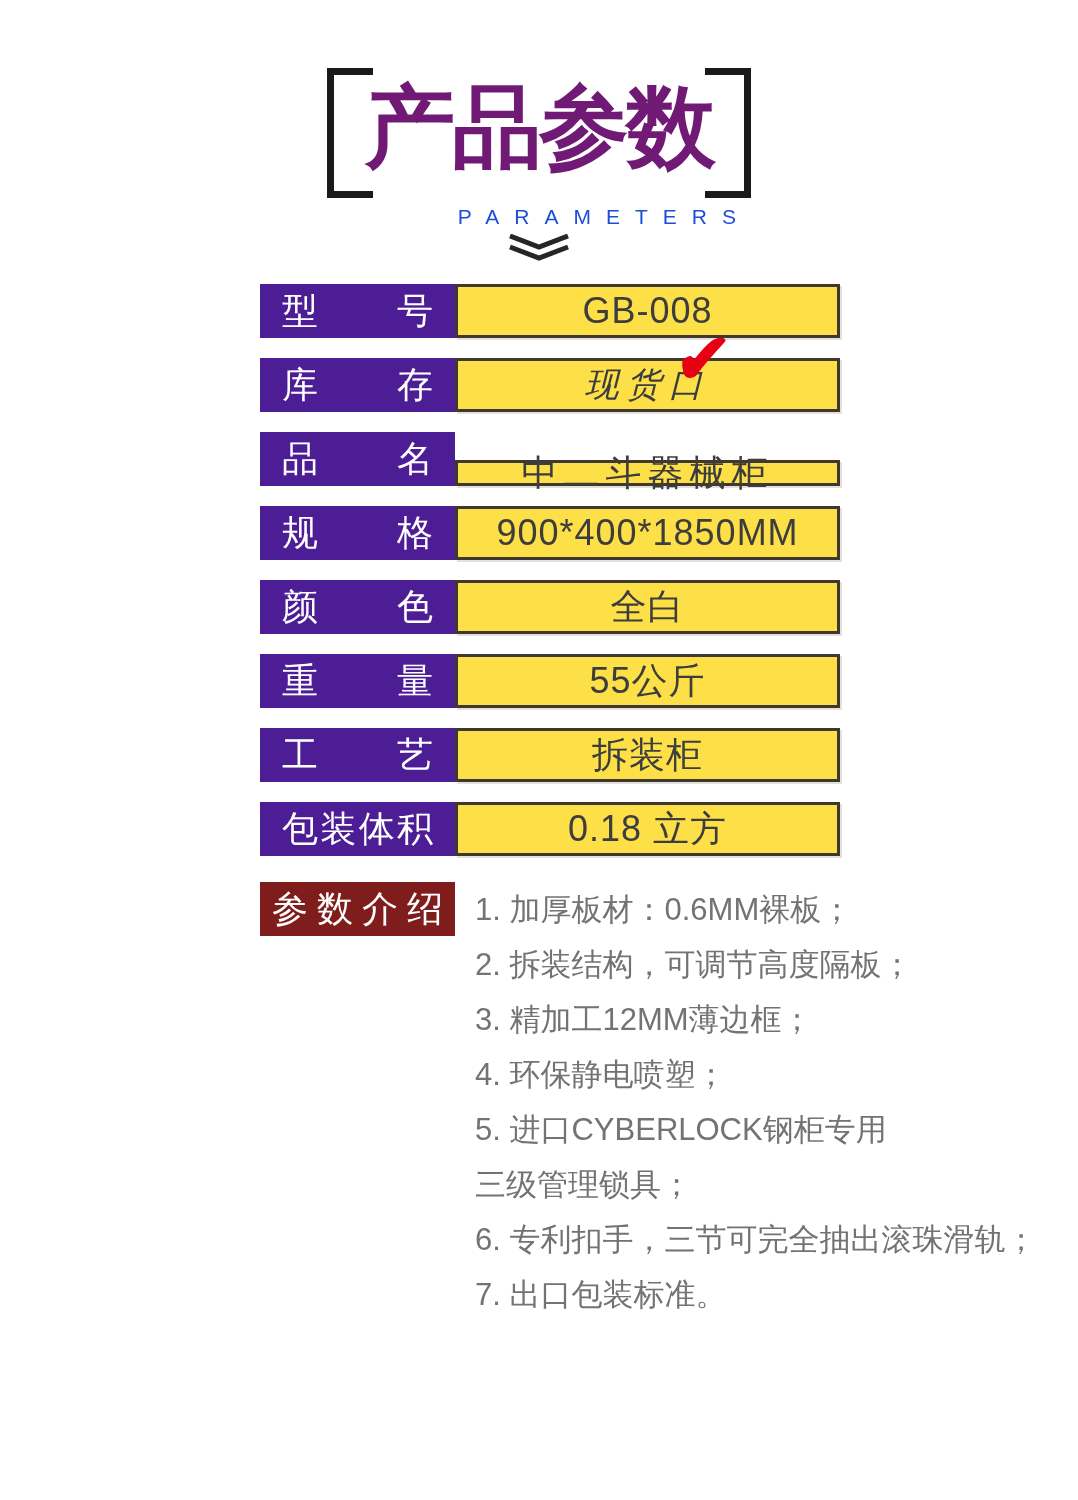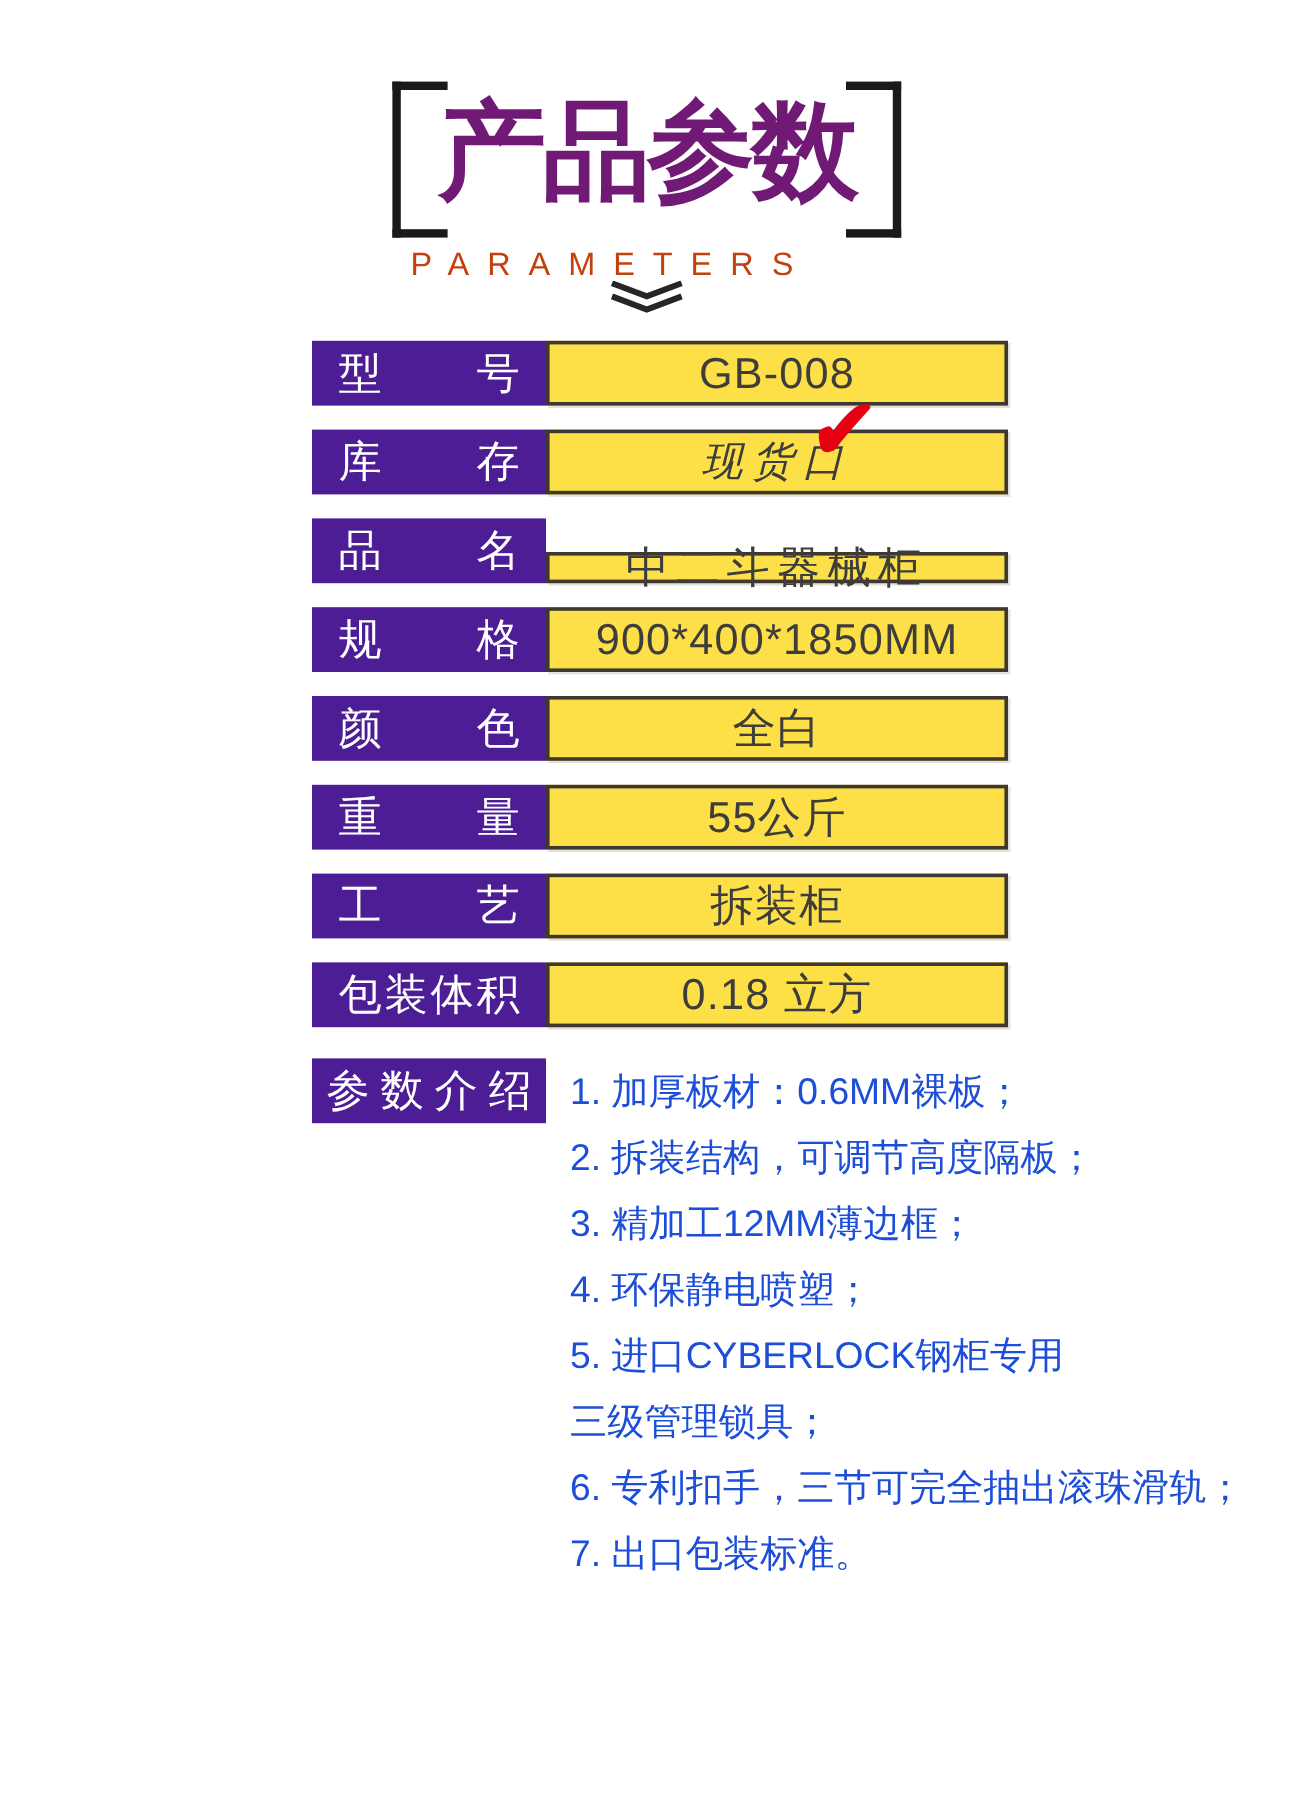"PARAMETERS" .subtitle { color: #c2410c -> #1d4ed8; font-size: 27px -> 21px; text-align: left -> right }
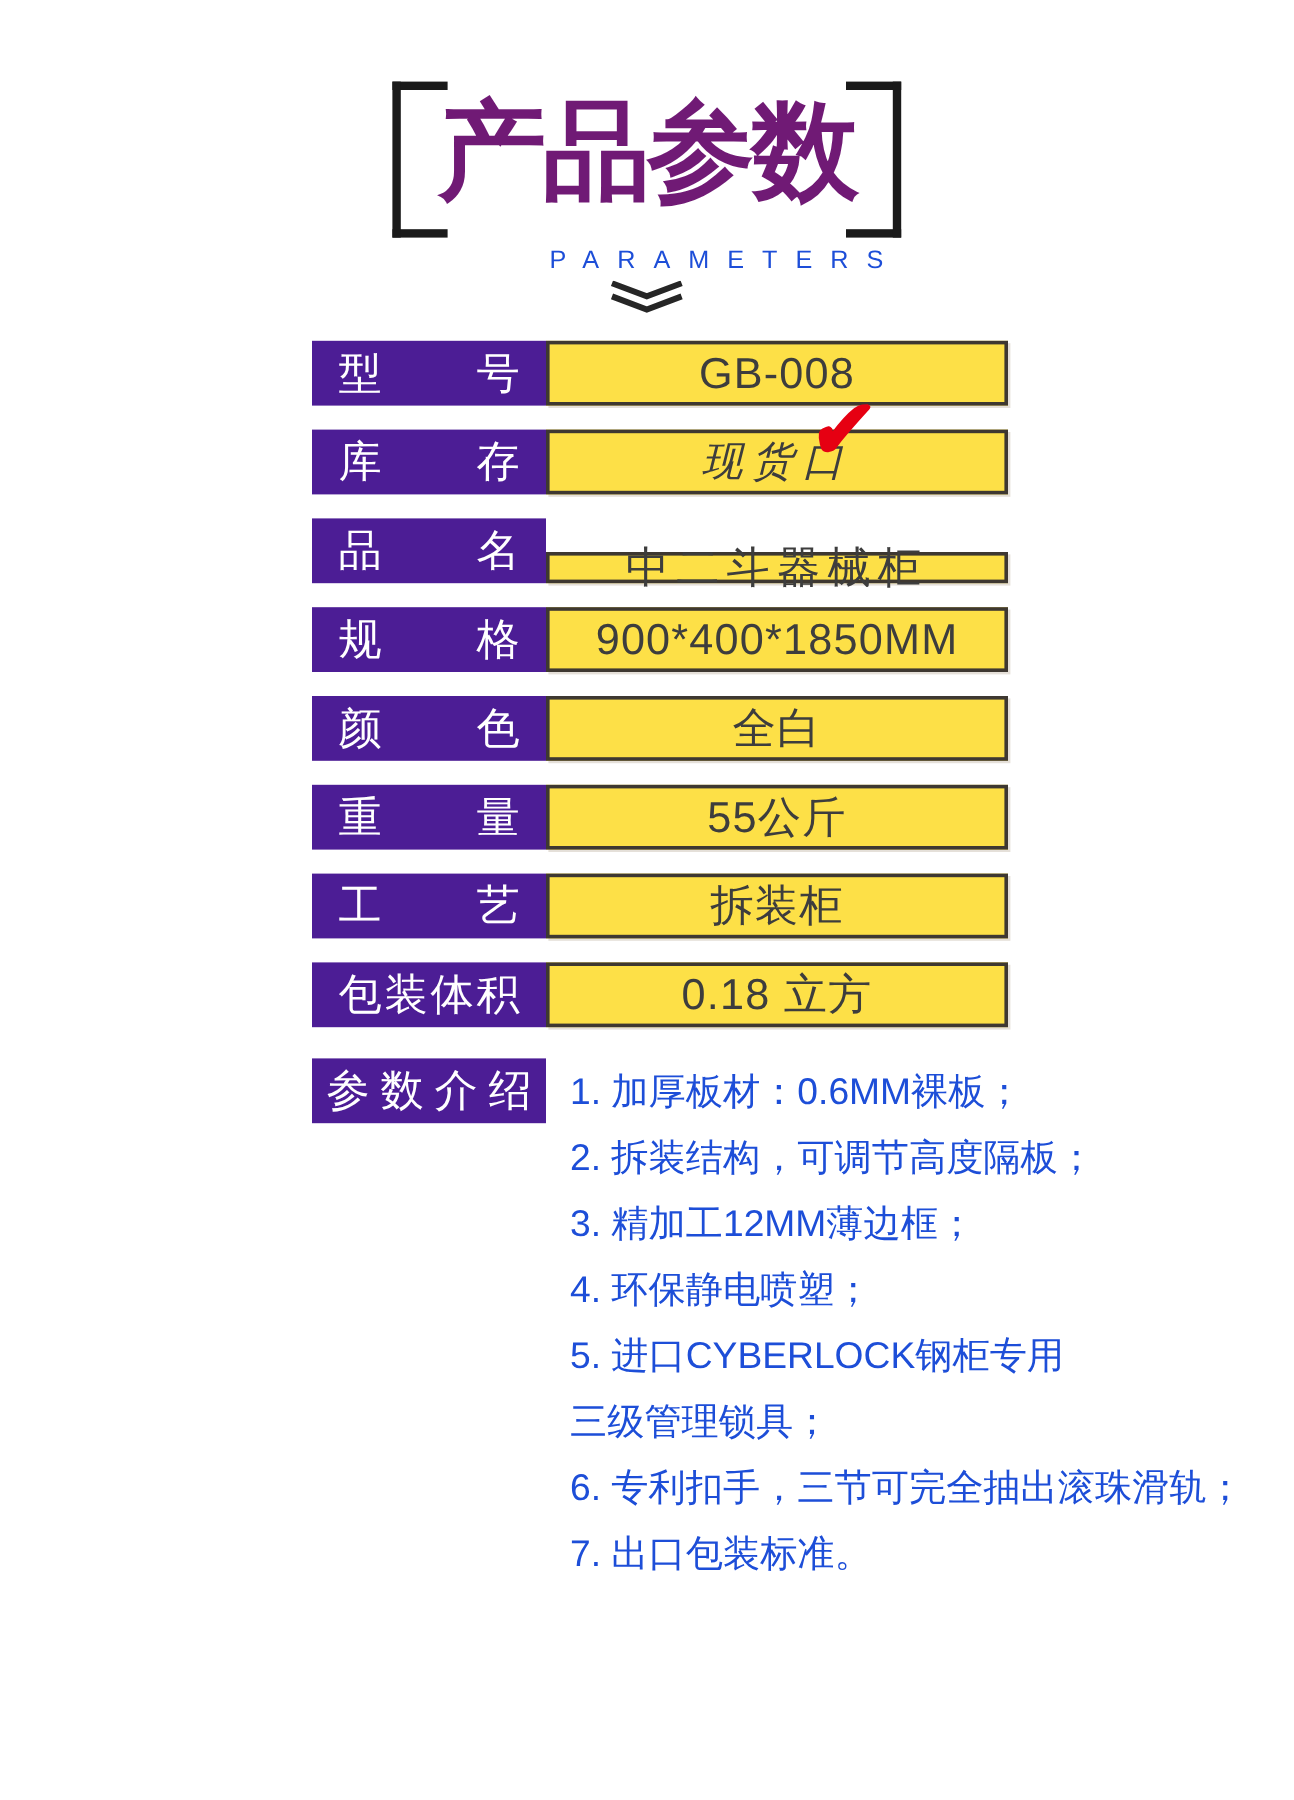"参数介绍" .intro-label { background: #4c1d95 -> #7f1d1d }
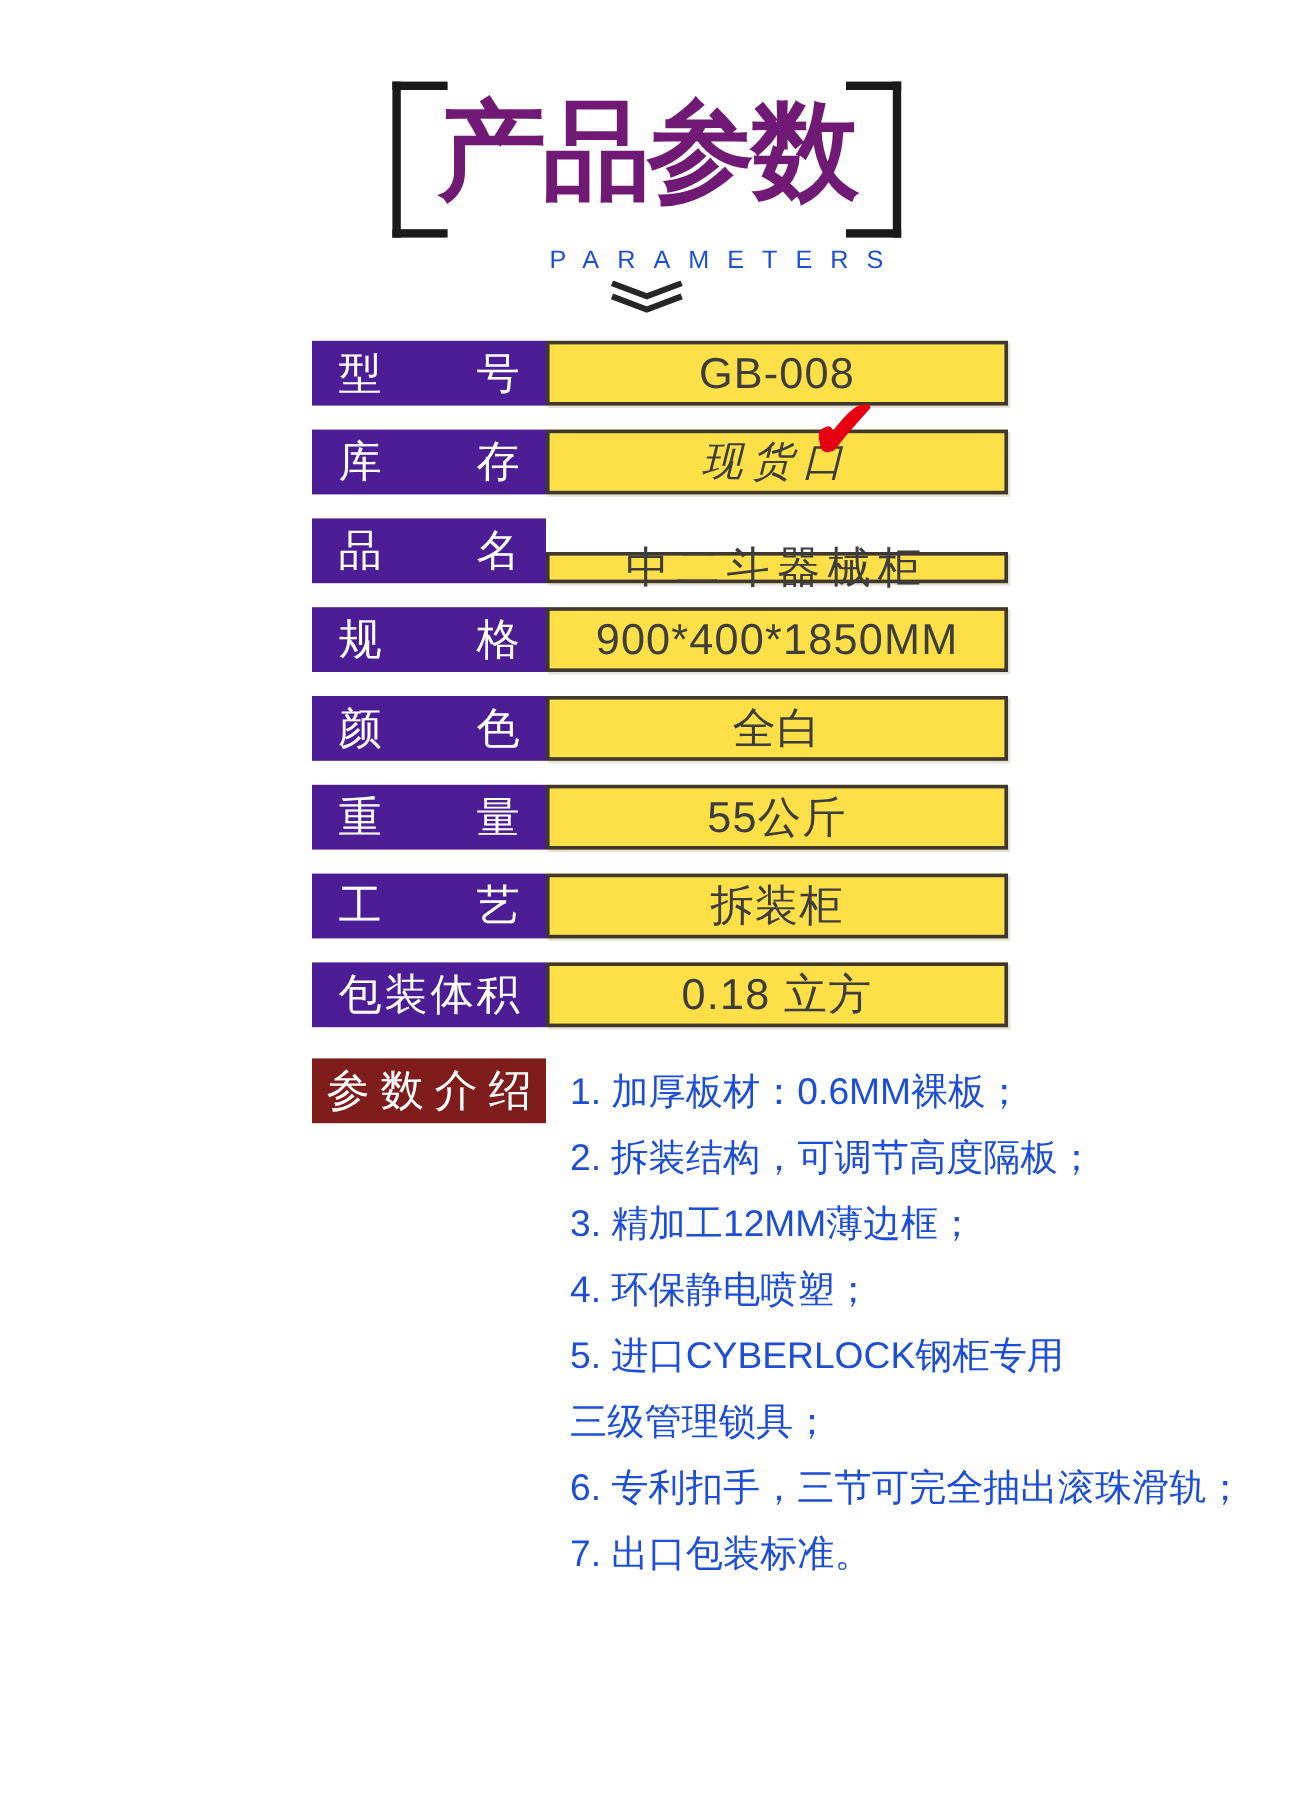"1. 加厚板材：0.6MM裸板；" .intro-list { color: #1d4ed8 -> #737373 }
